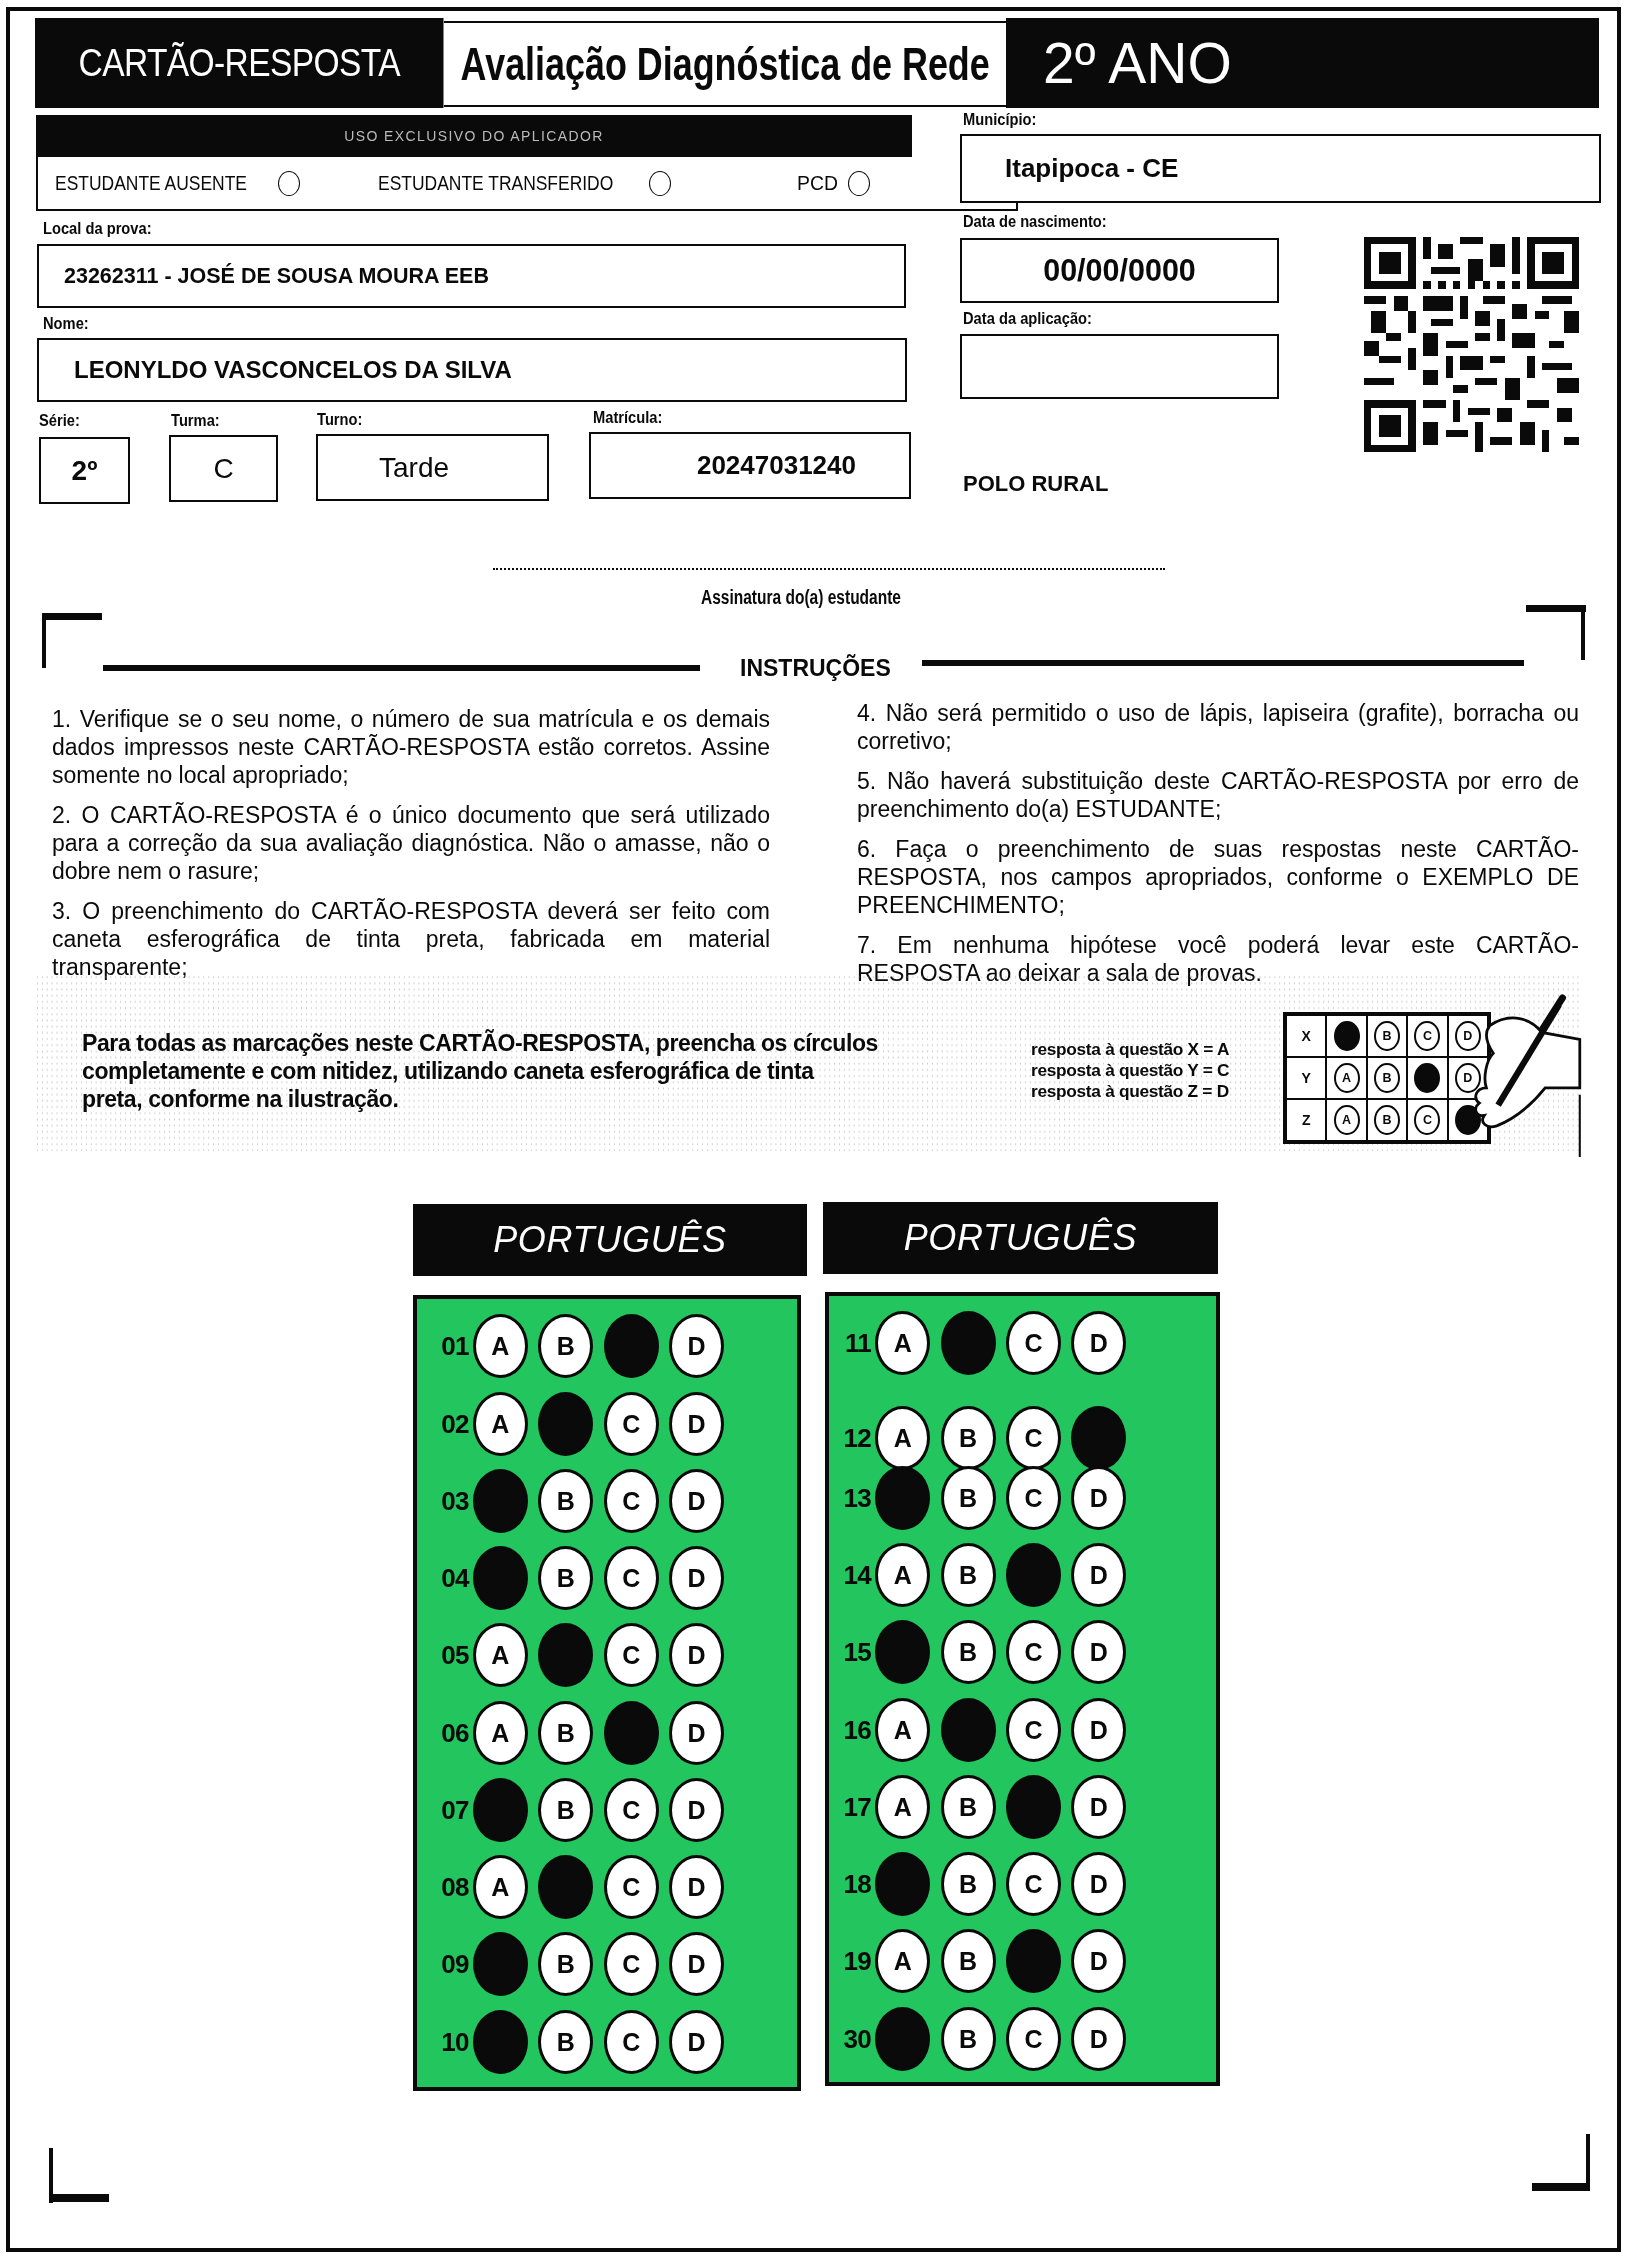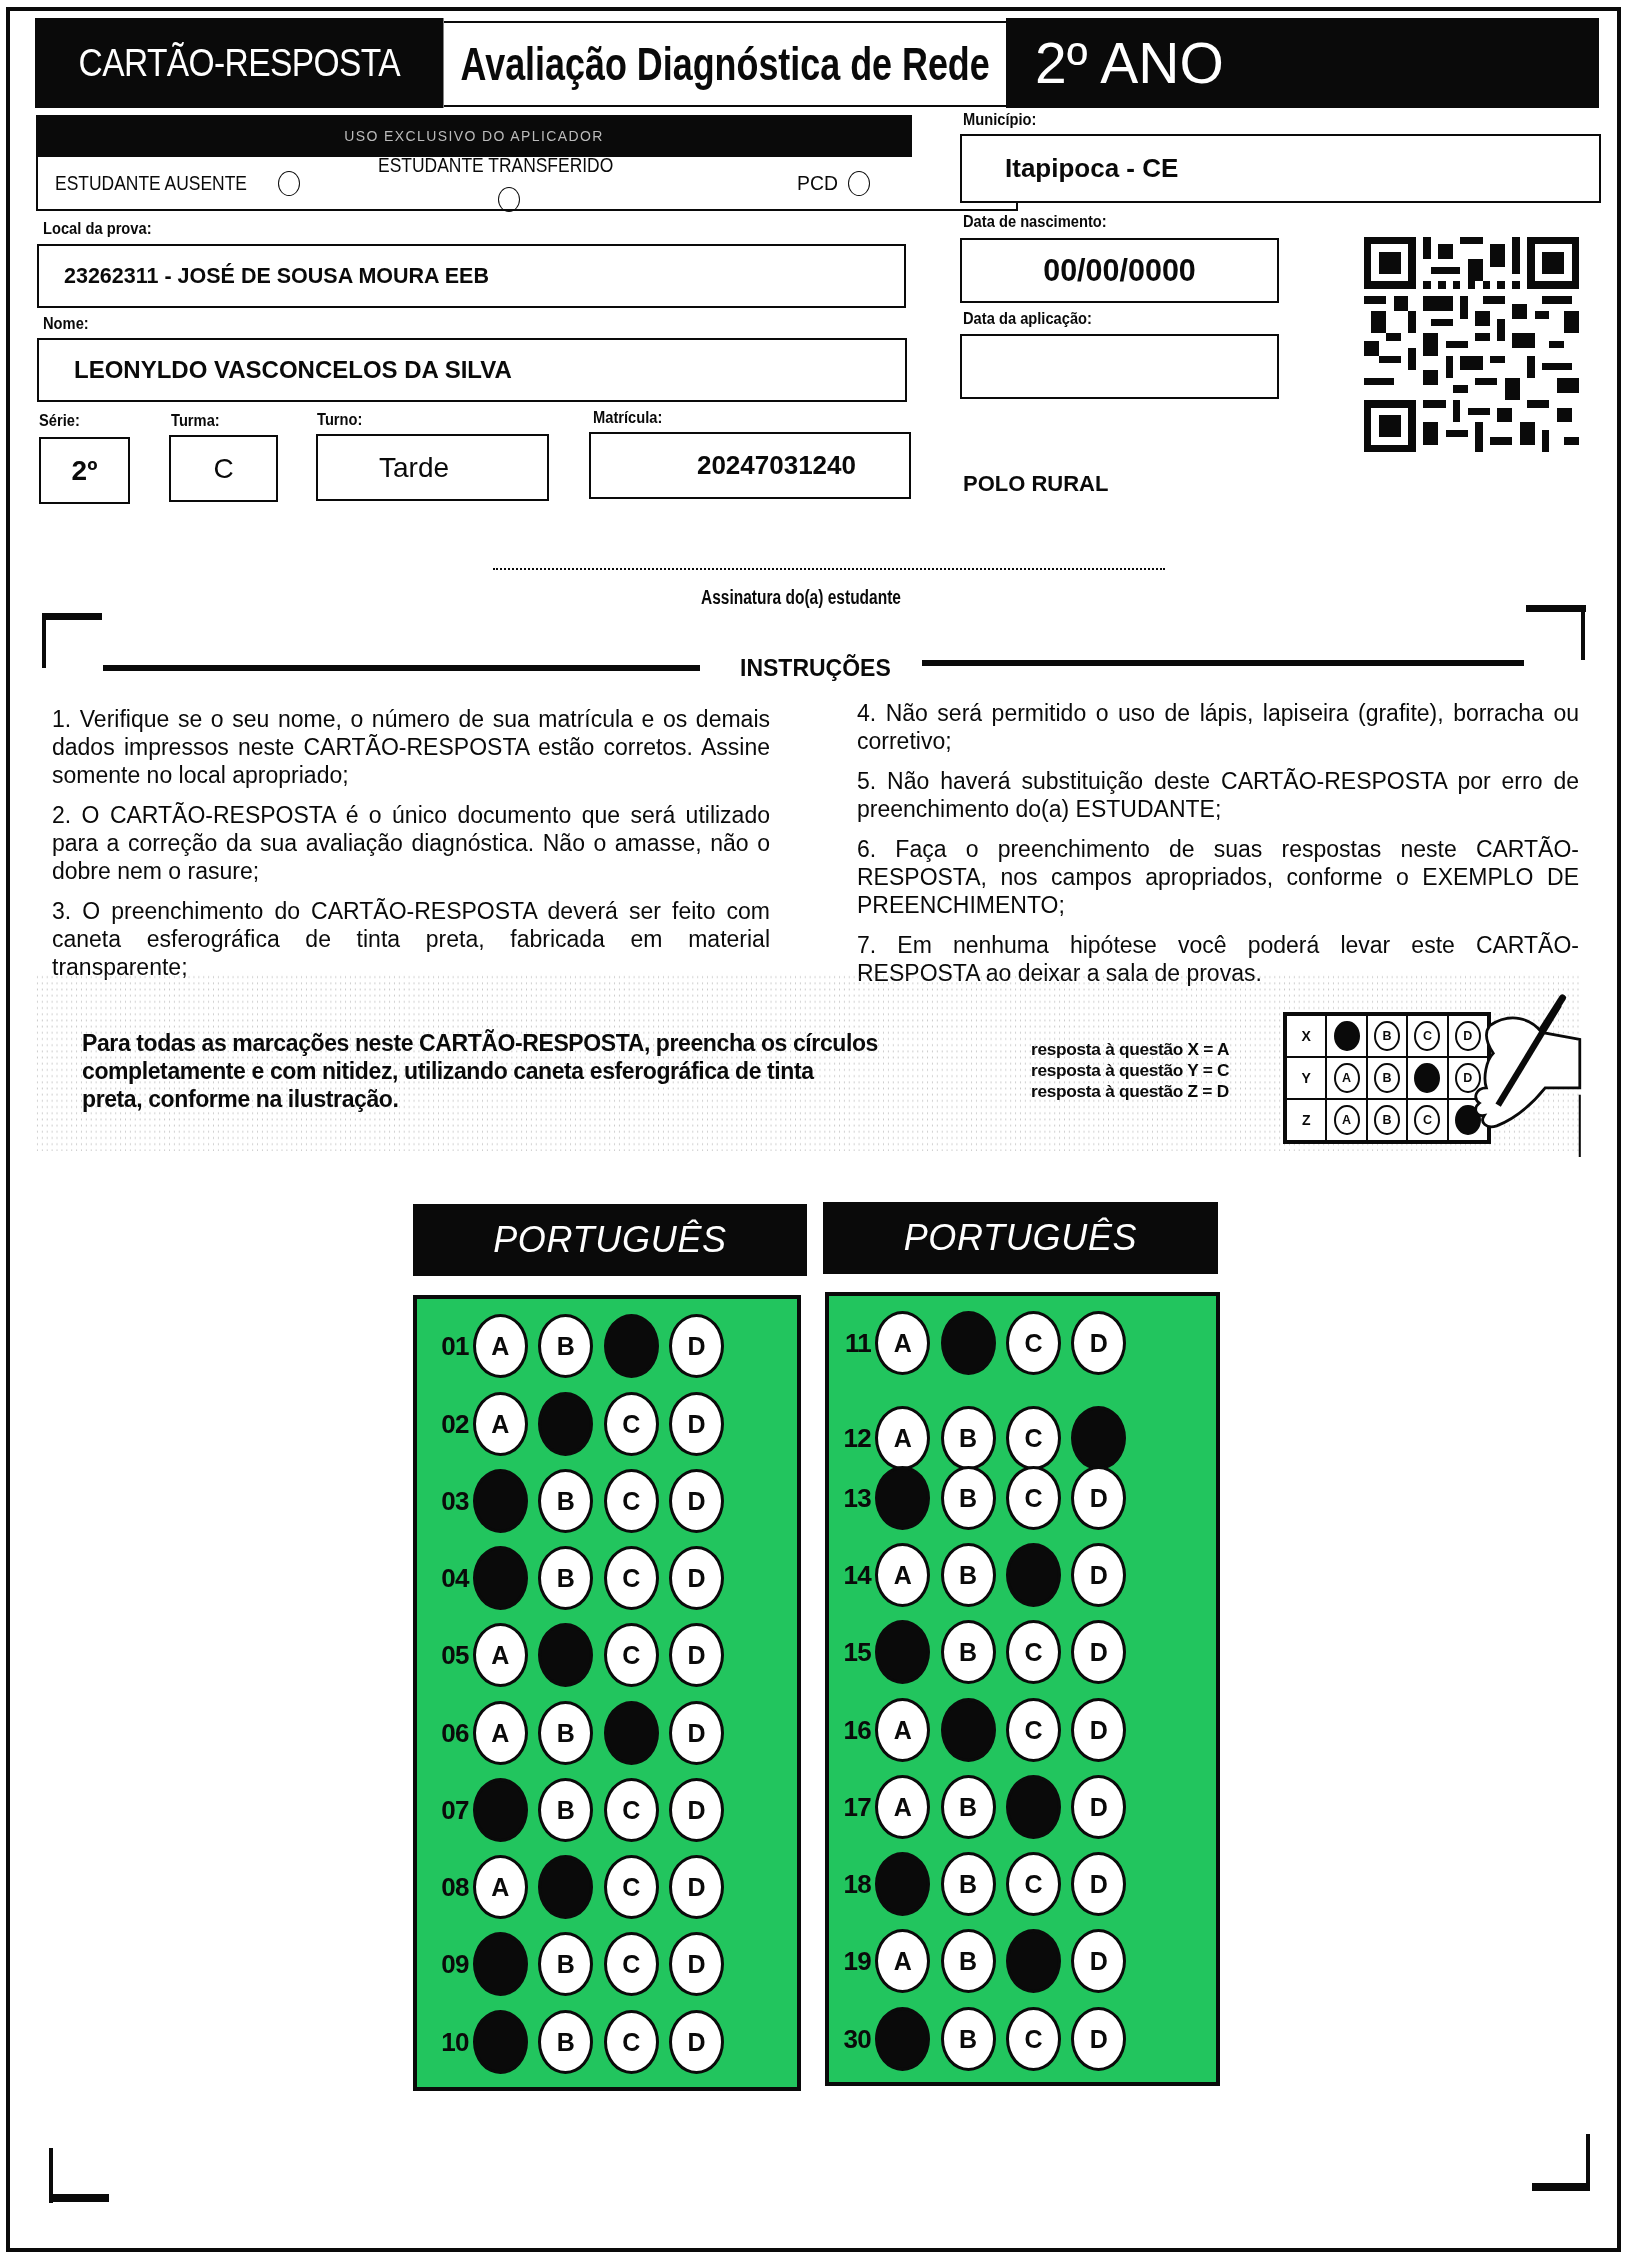"2º ANO" .hdr-right { padding-left: 29px -> 37px }
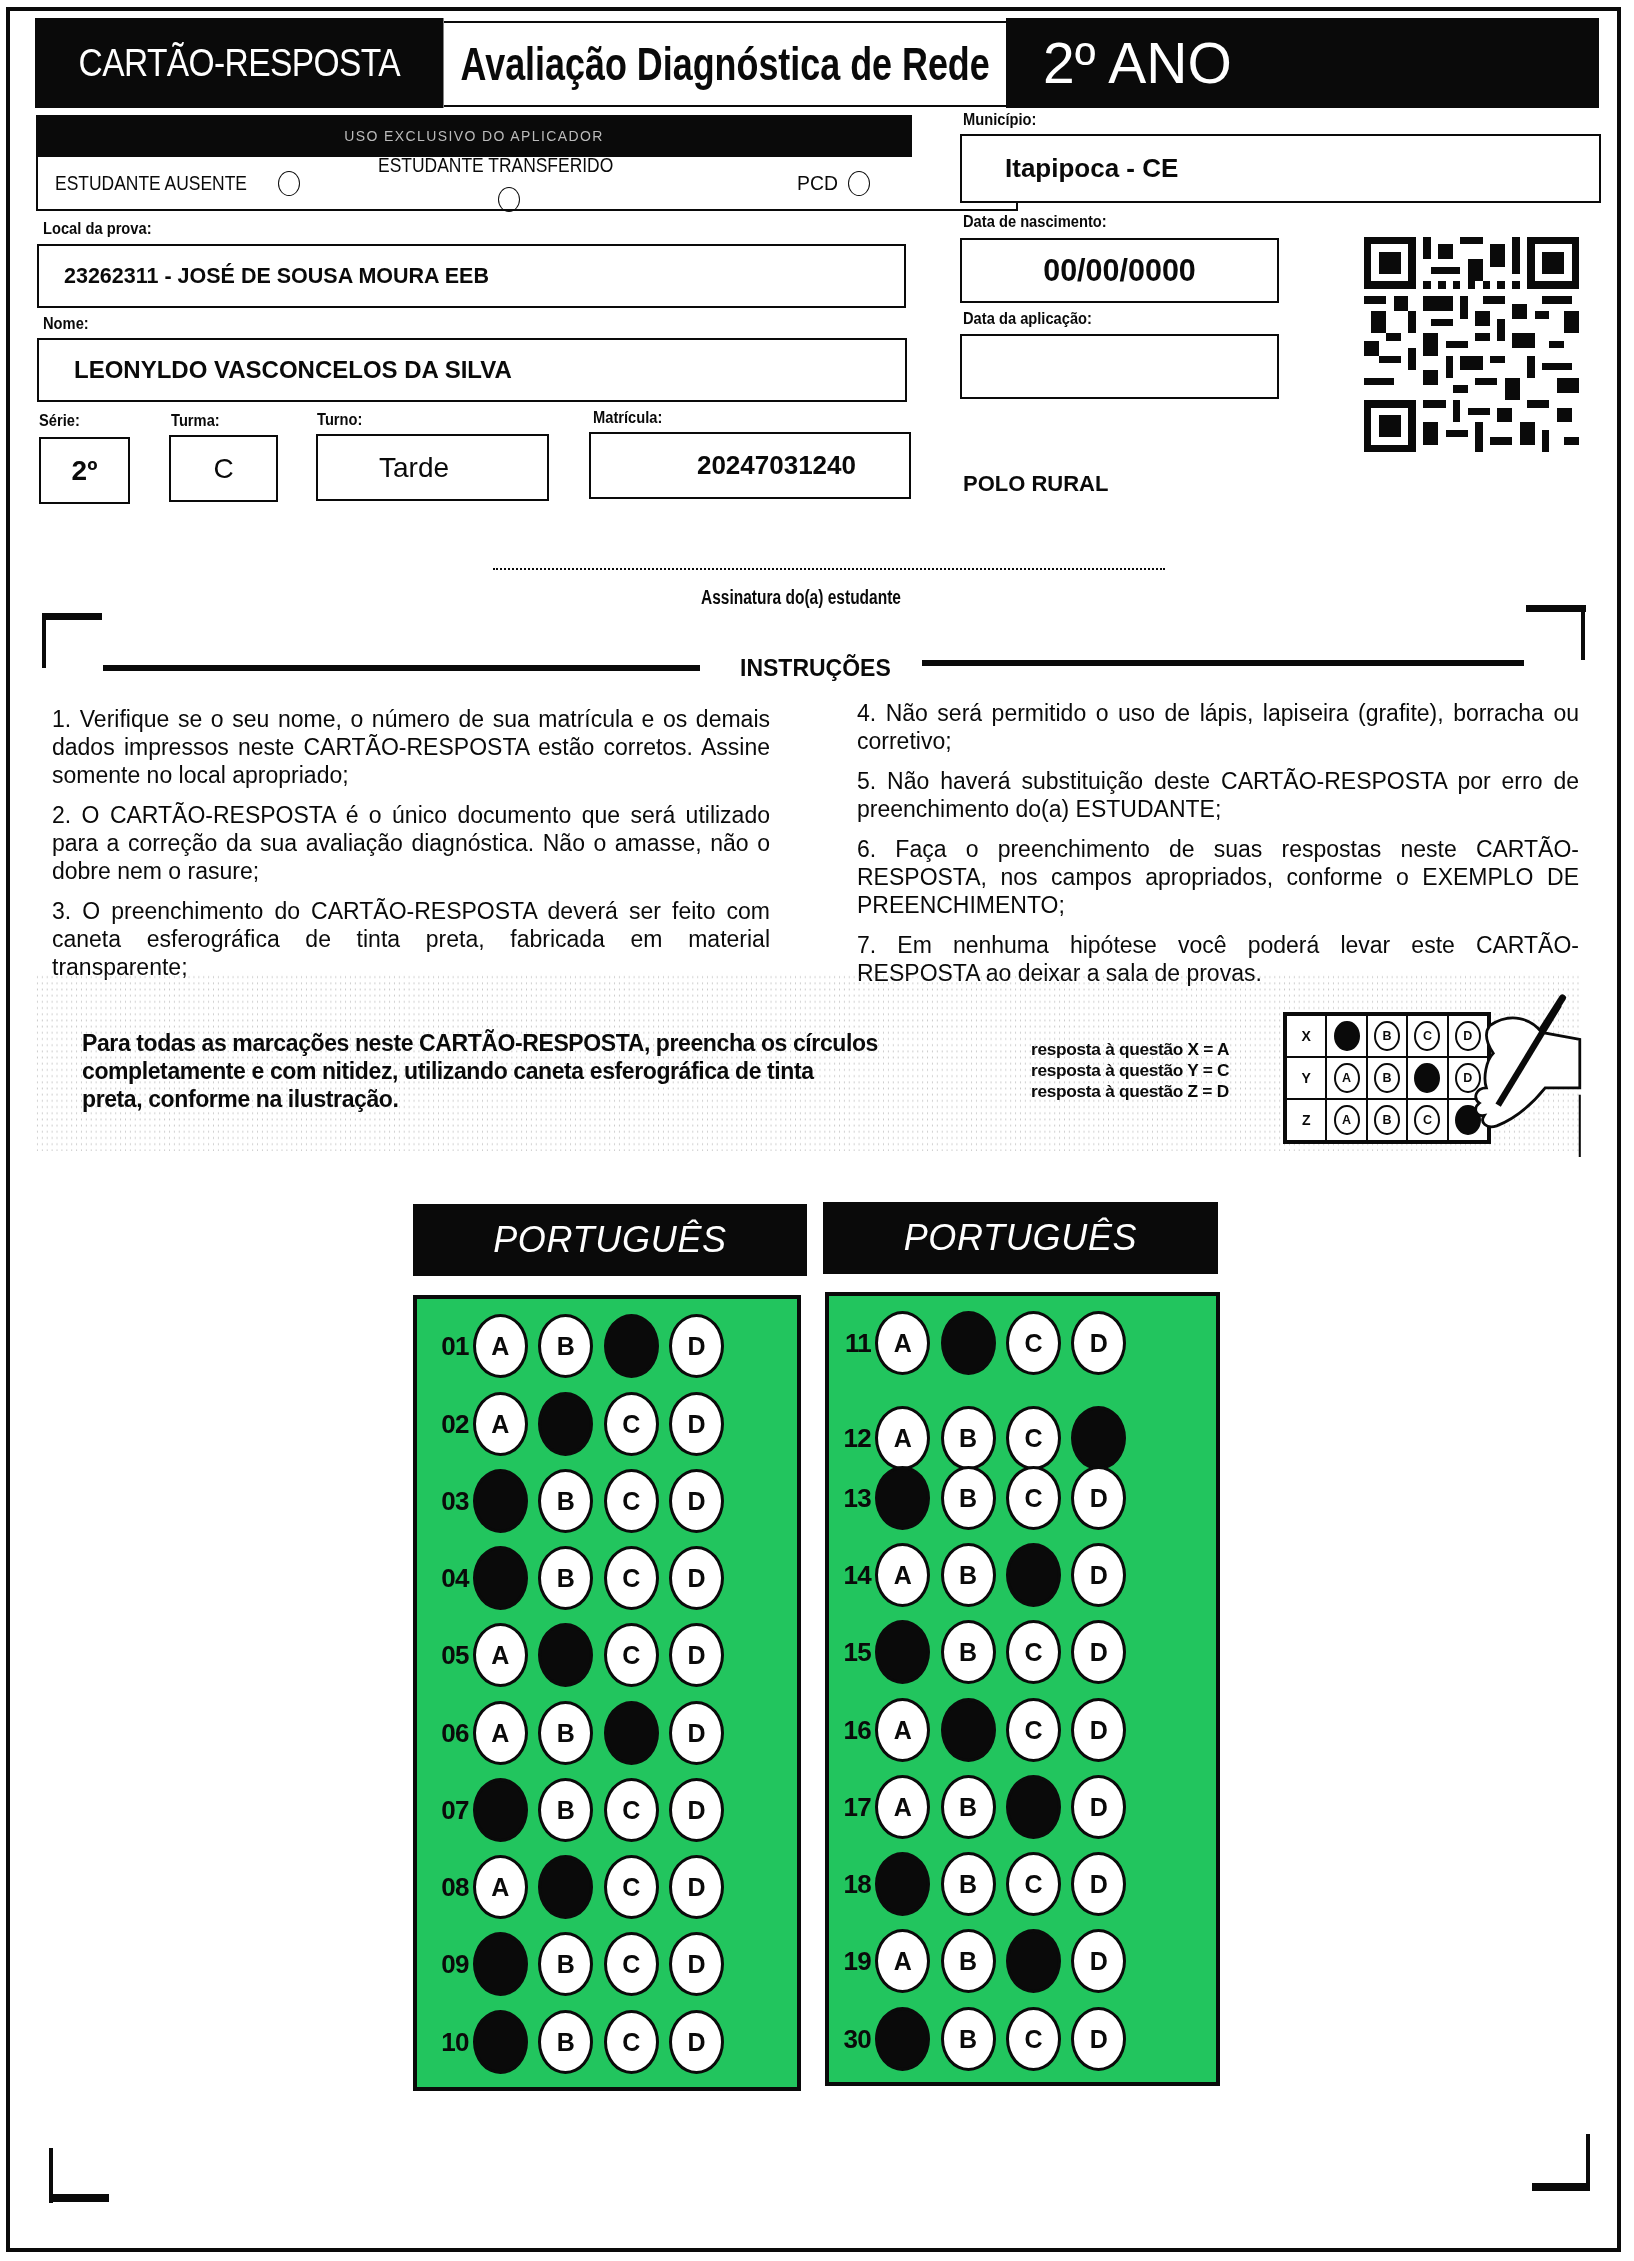"ESTUDANTE TRANSFERIDO" div.opt { flex-direction: column -> none }
